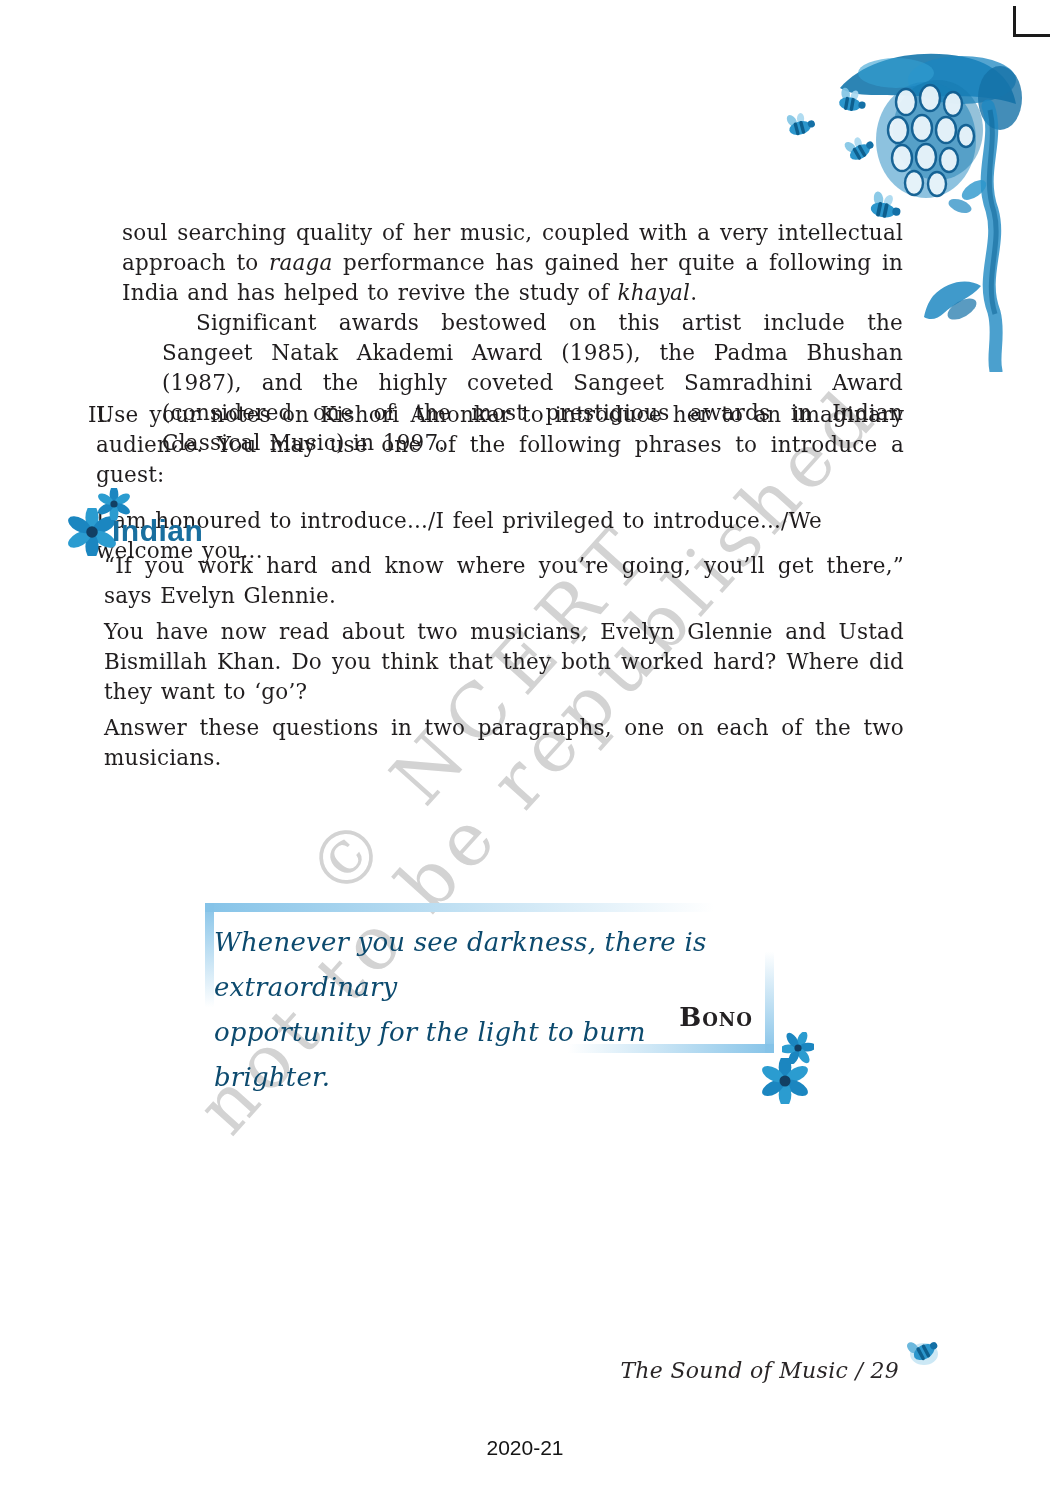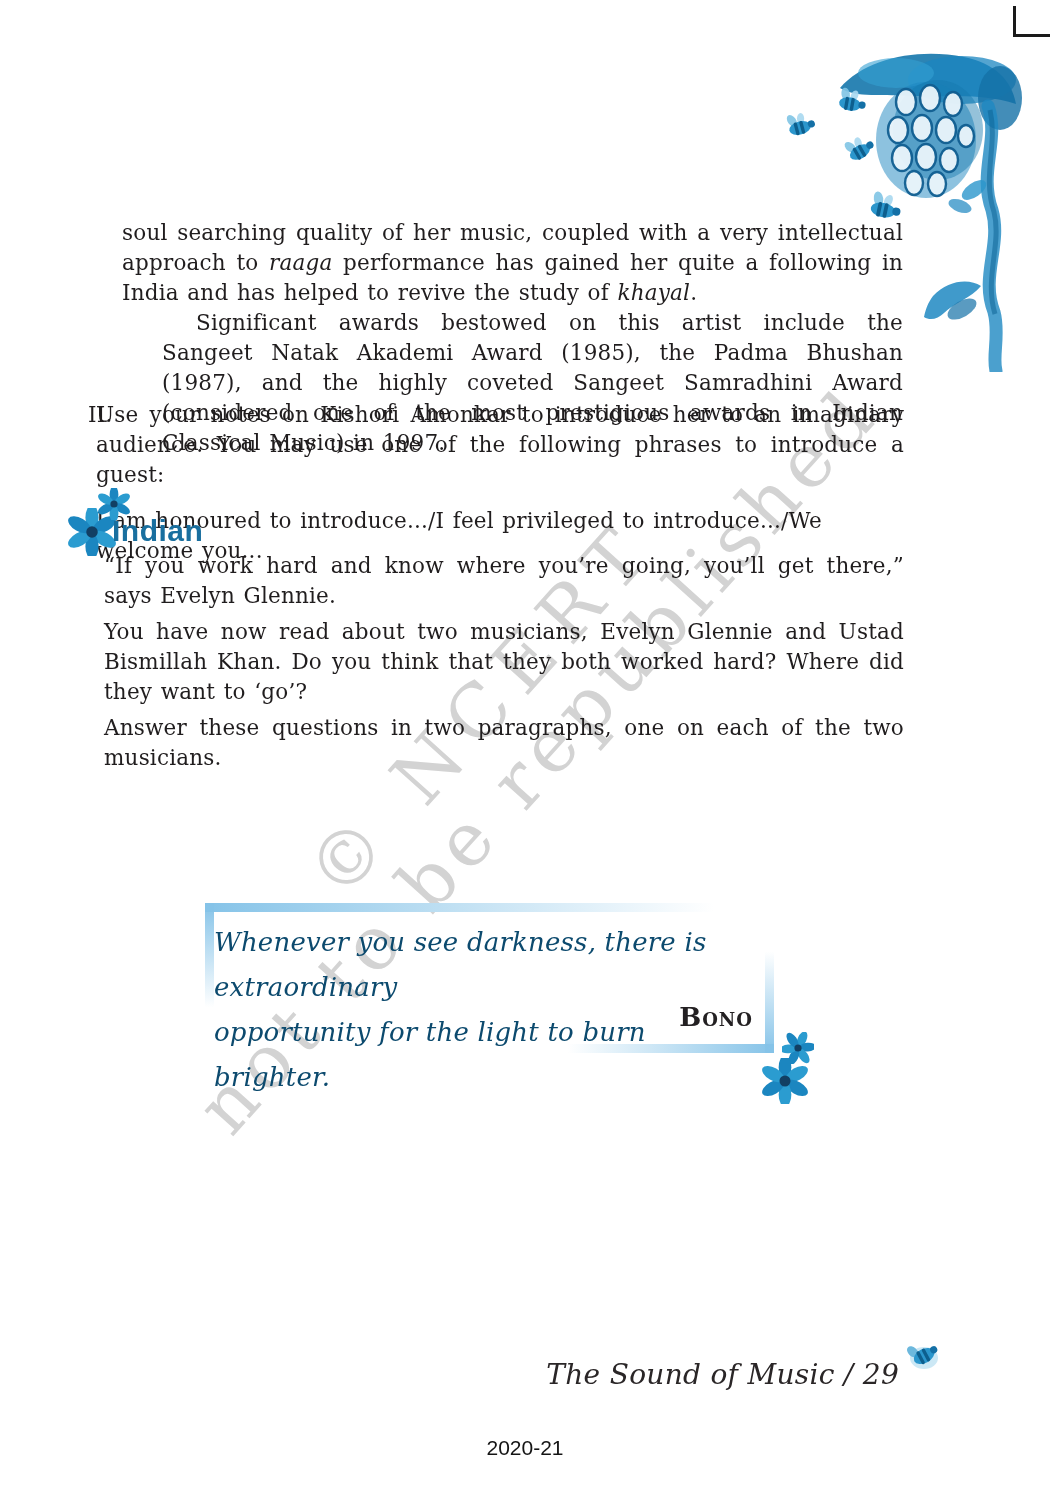"The Sound of Music /" .footer-text { font-size: 28px -> 22px }
